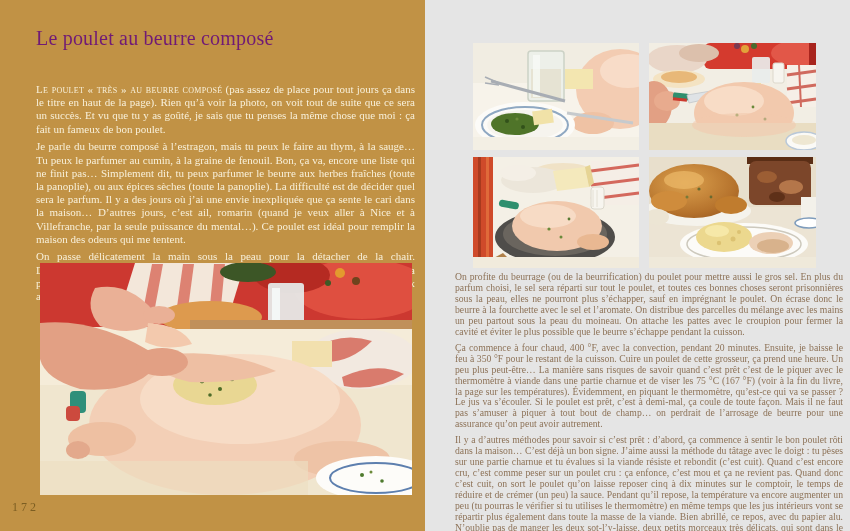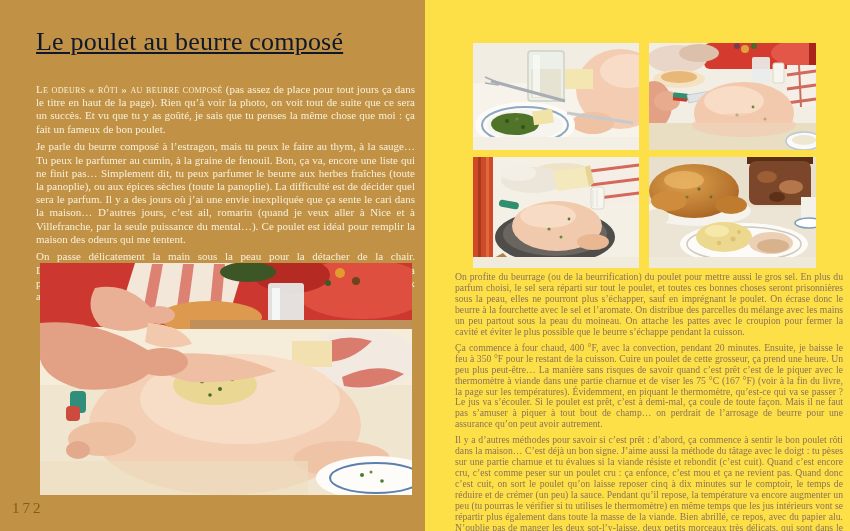"Le poulet au beurre composé" .page-title { color: #0f172a -> #701a75; font-size: 26px -> 20px; text-decoration: underline -> none }
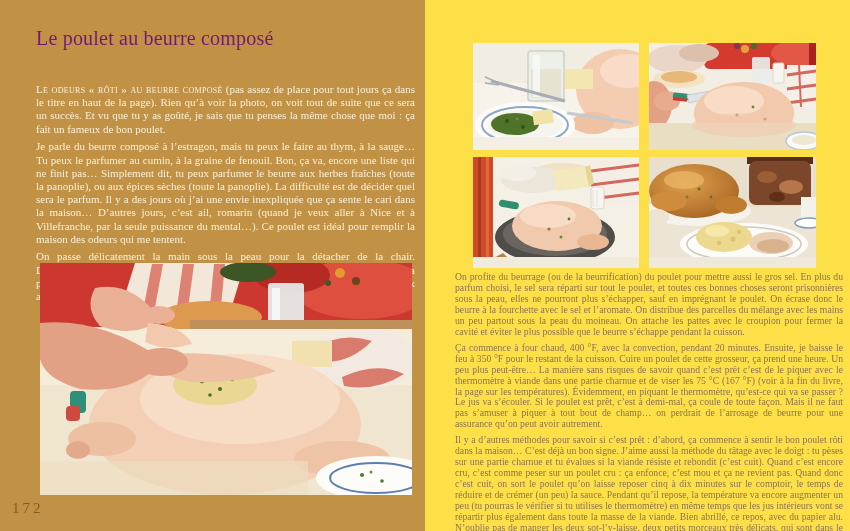"Le odeurs « rôti »" span.lead-caps { text: odeurs « rôti -> poulet « très }
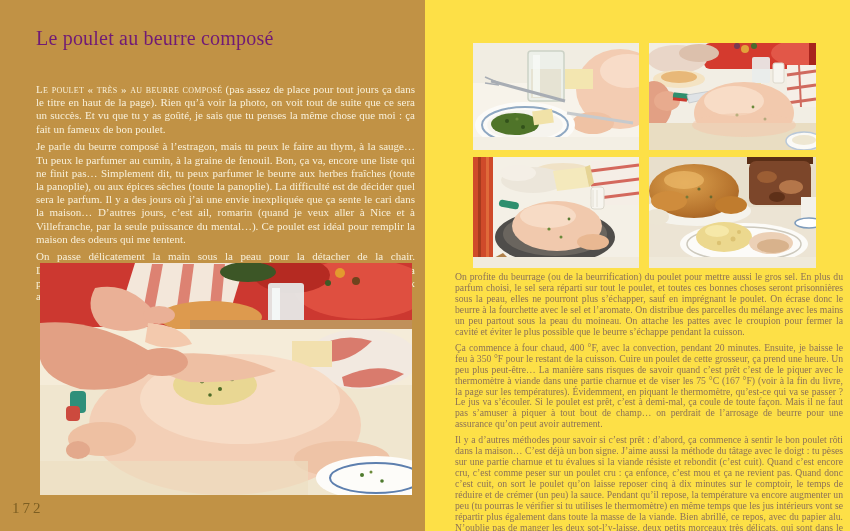"On profite du beurrage (ou" .page-right { background: #fde047 -> #e5e5e5 }
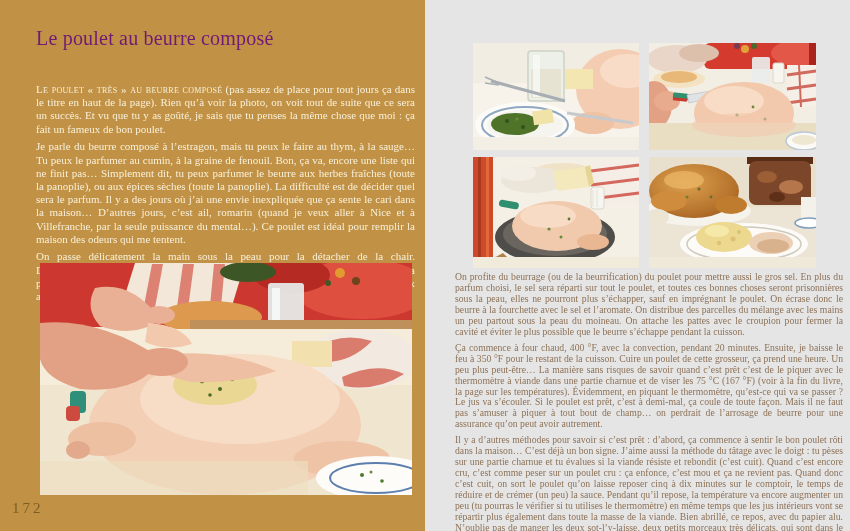"172" .folio-left { font-size: 15px -> 12px }
